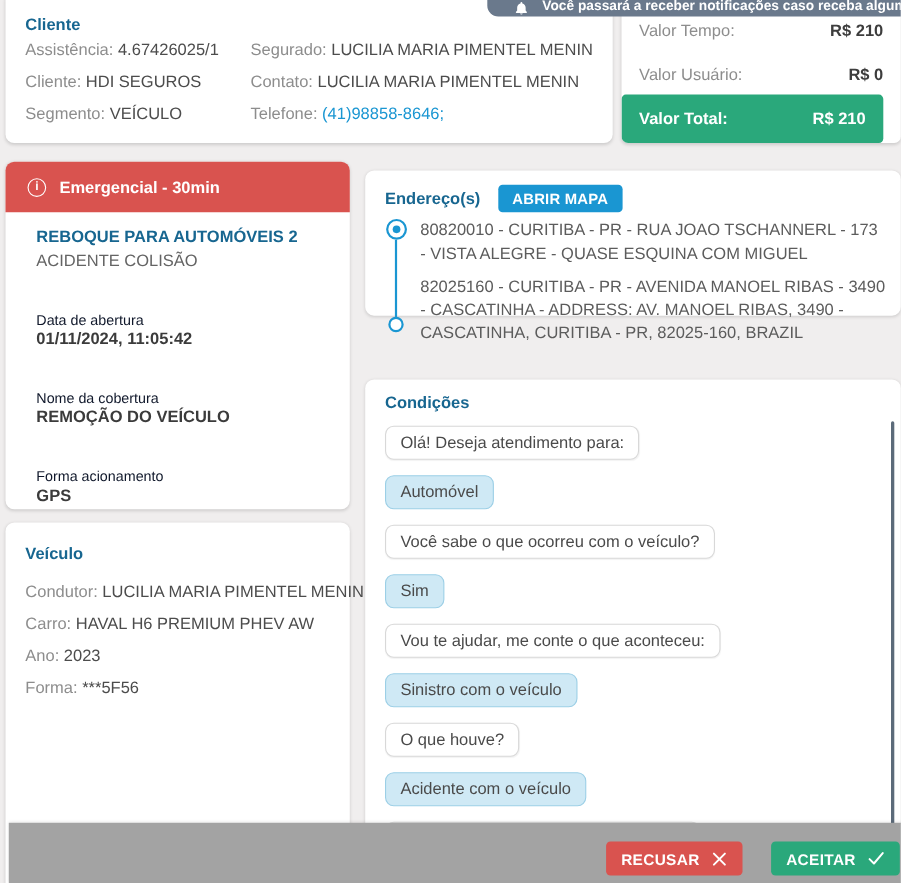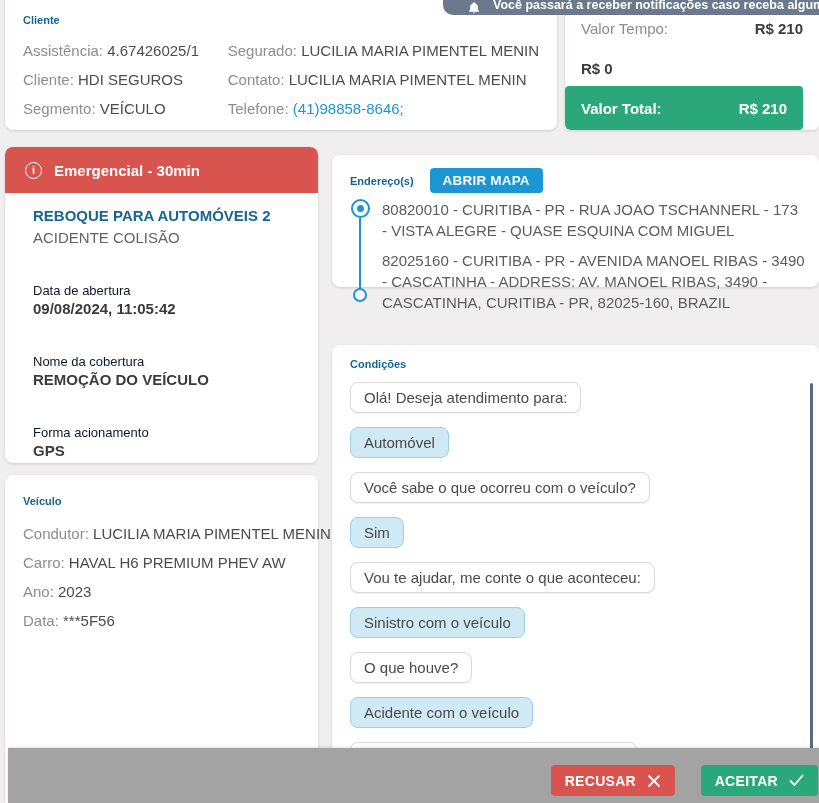"Cliente" .card-title { font-size: 11px -> 15px }
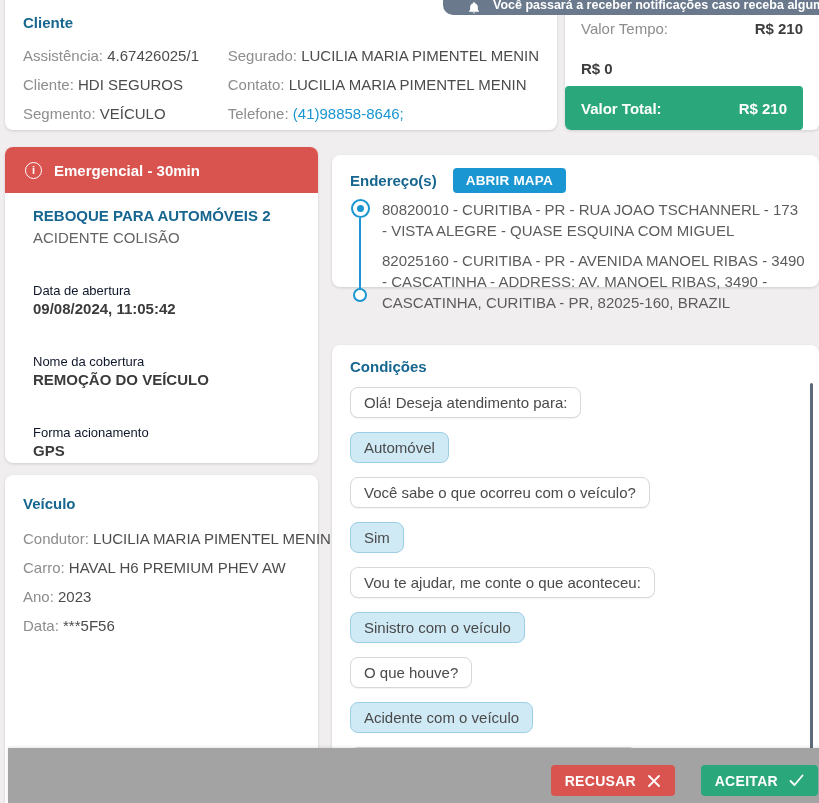"Assistência: 4.67426025/1" .client-cols { margin-top: 10px -> none }
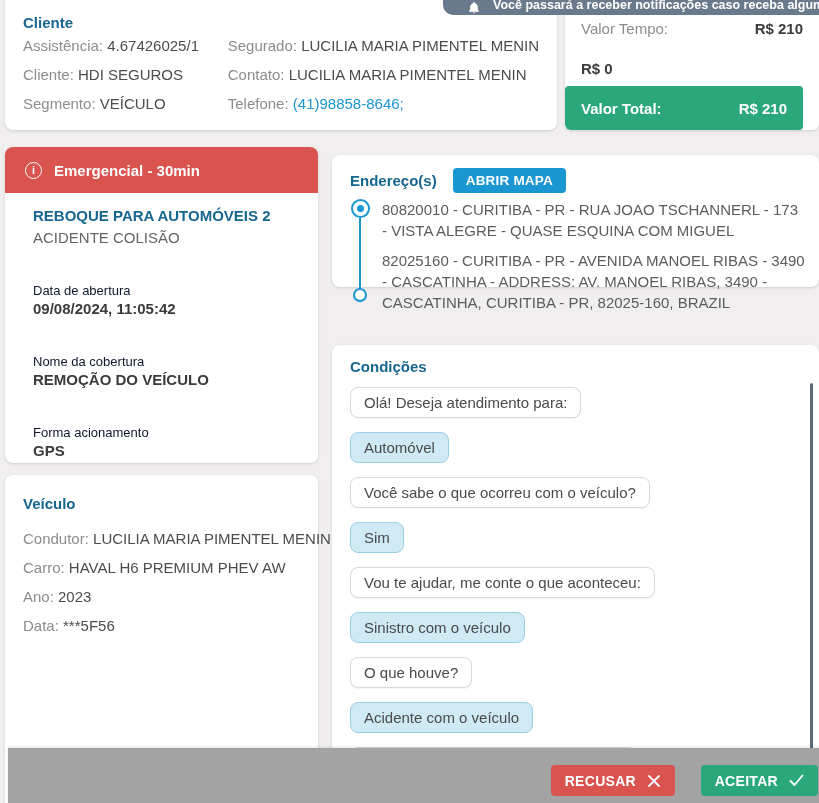"Valor Usuário:" span.f-label { html: none -> <span>Valor Usuário:</span> }
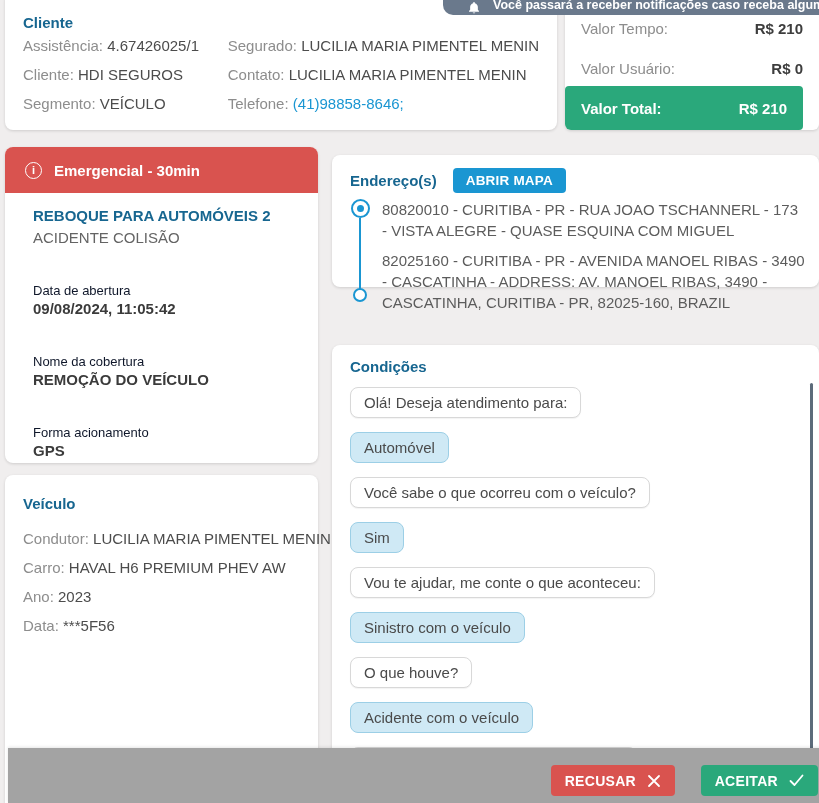"09/08/2024, 11:05:42" div.fgroup-value { text: 09/08/2024 -> 01/11/2024 }
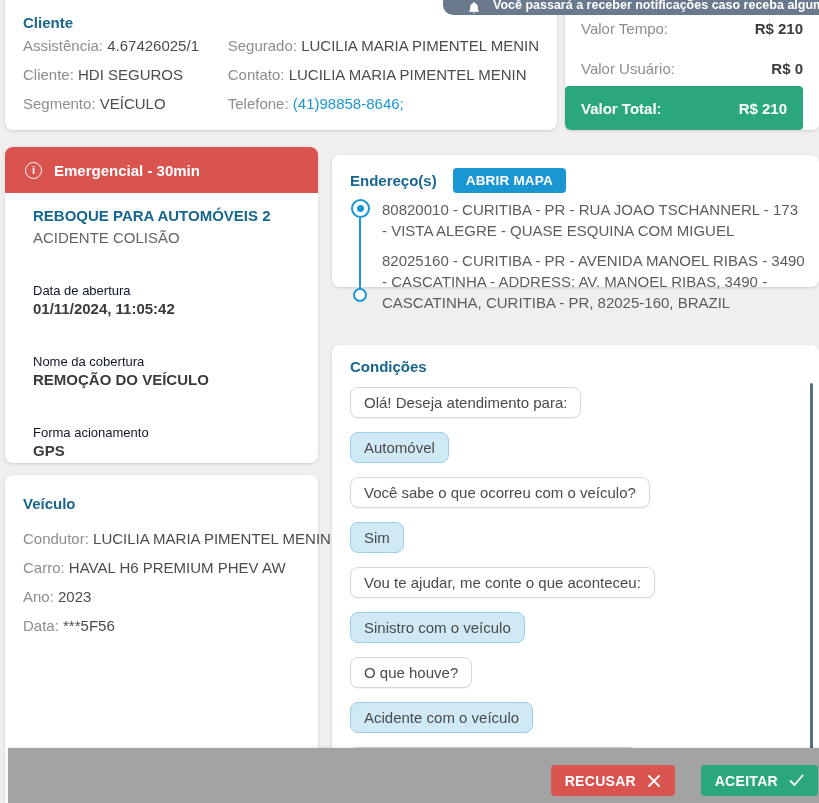"Data:" span.f-label { text: Data -> Forma }
